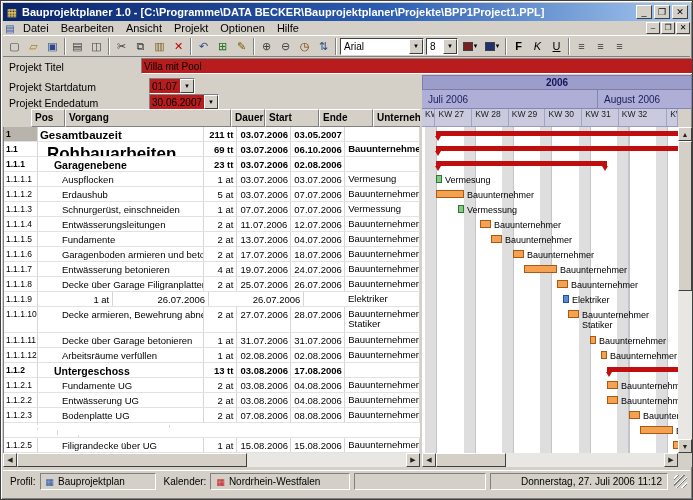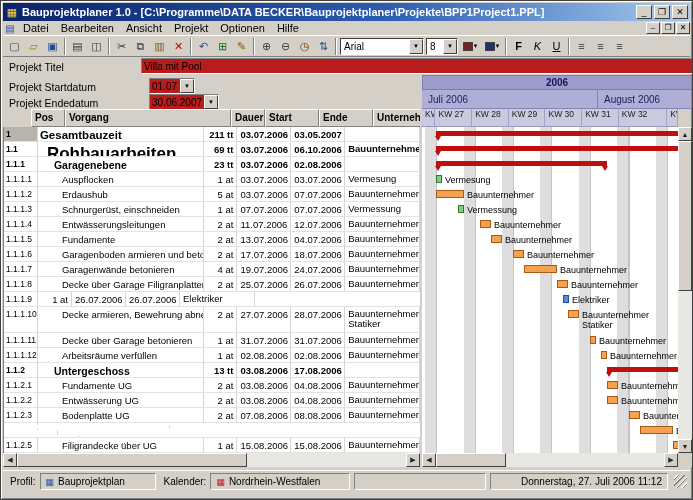"Garagenwände betonieren" div.tcell { text: Garagenwände -> Entwässerung }
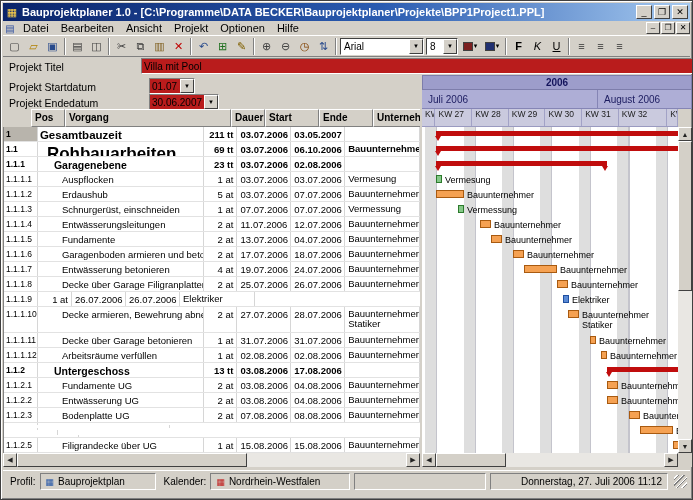"1.1.1.9" div.trow { justify-content: none -> space-between }
